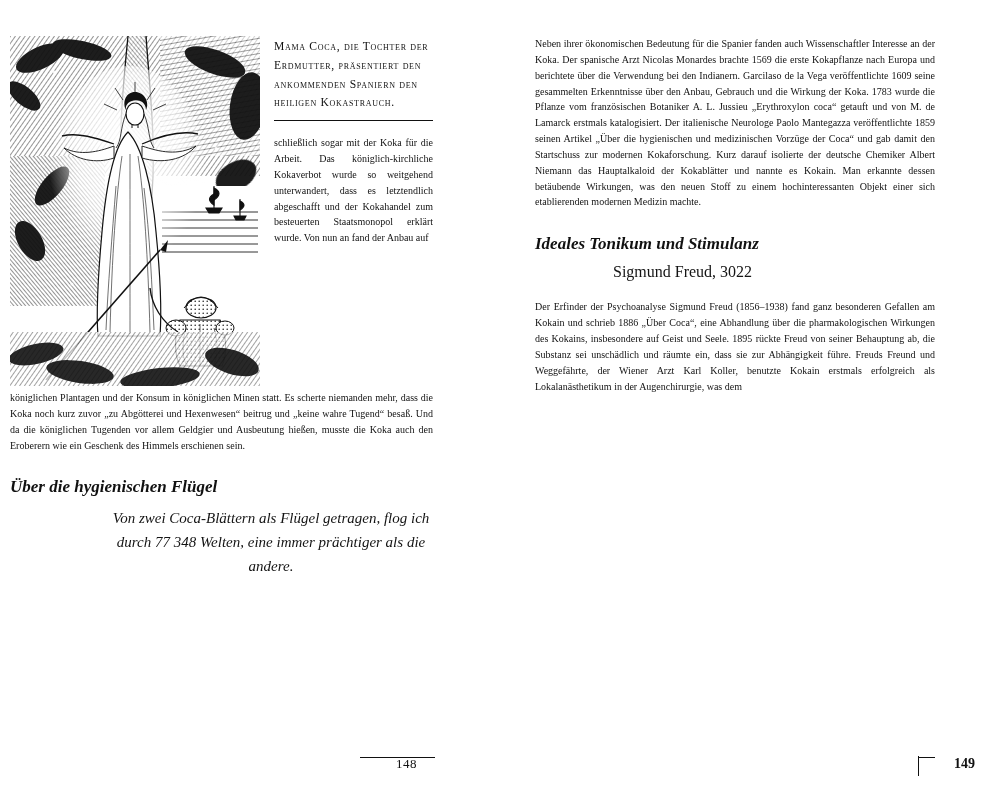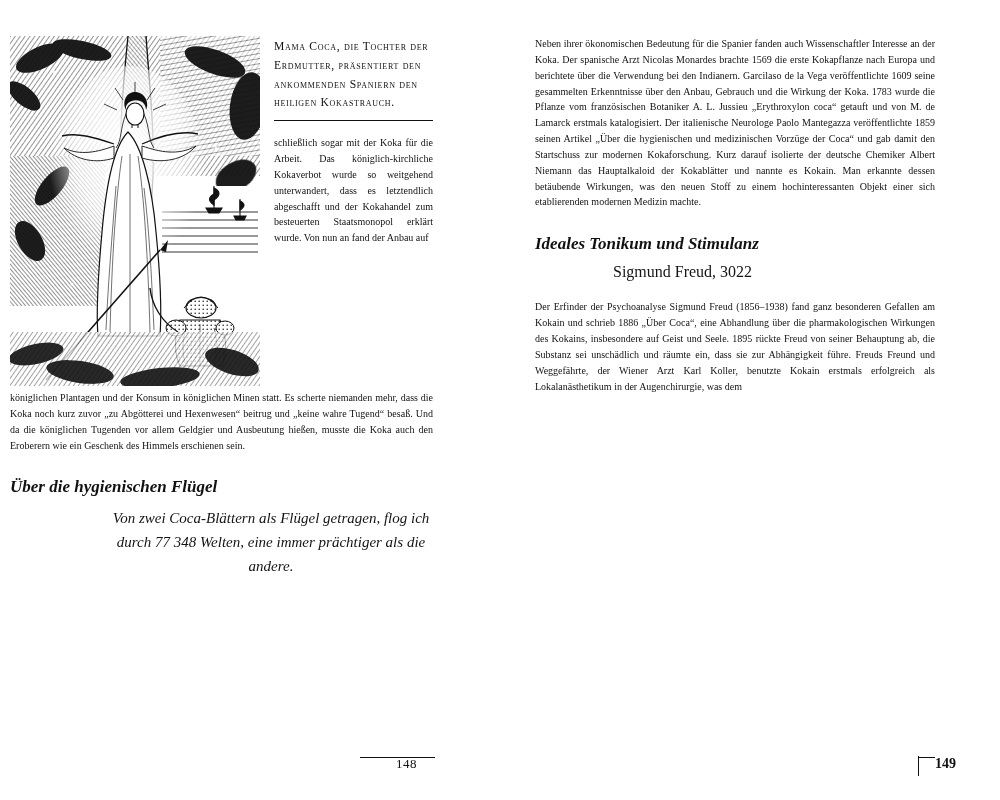"149" .folio-right { left: 435px -> 454px }
